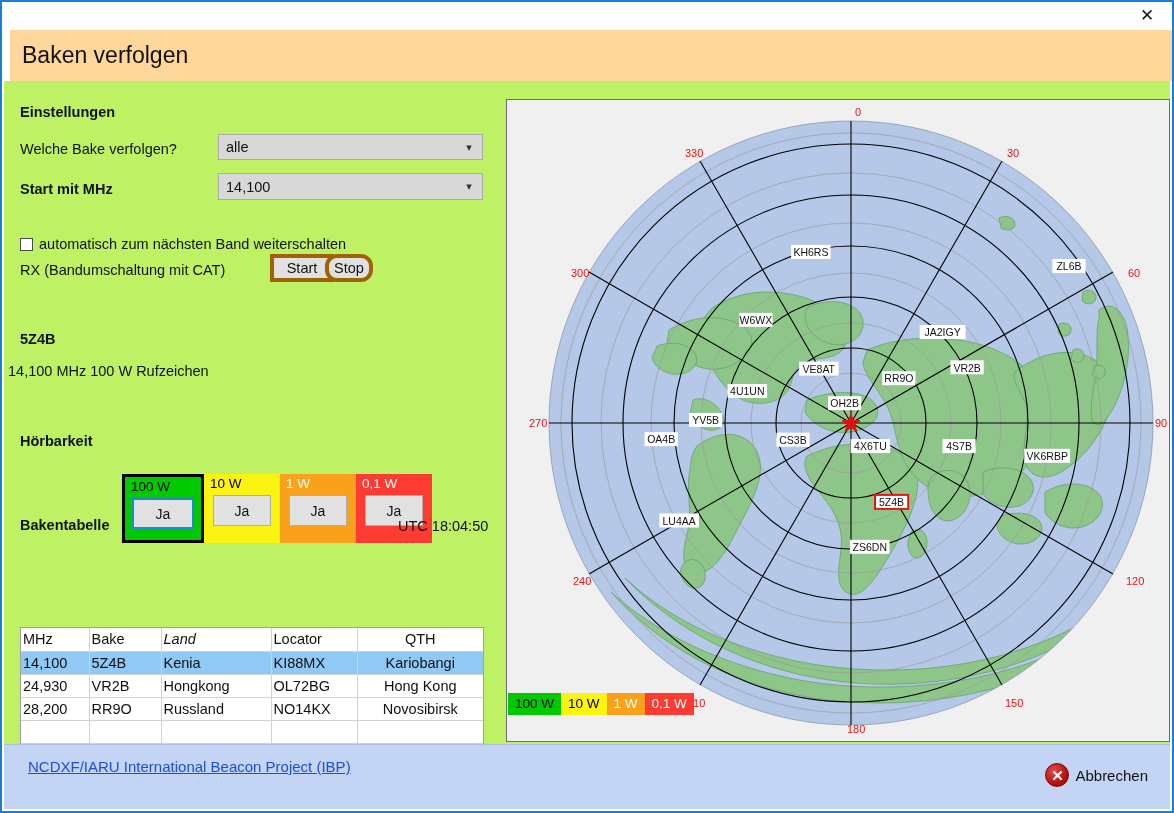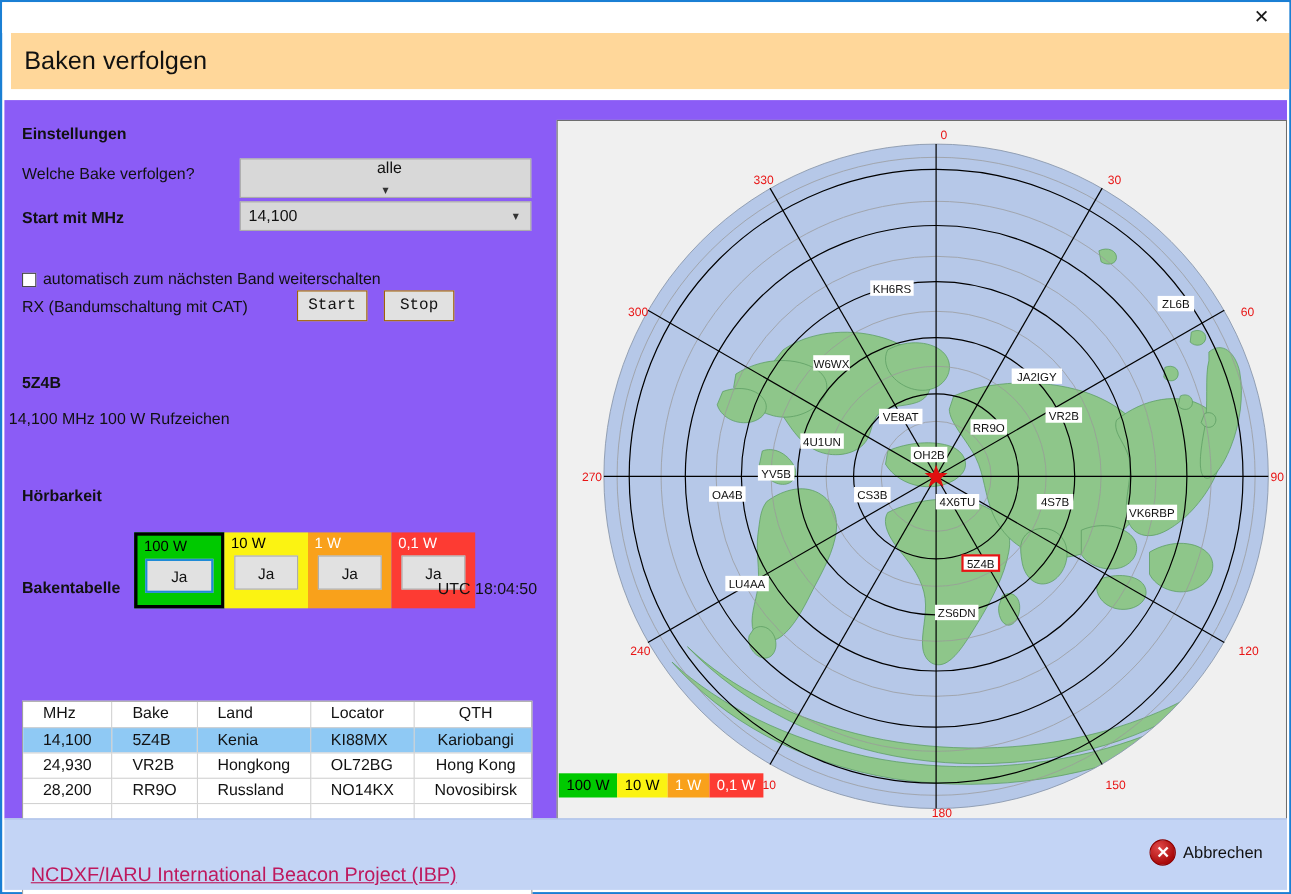"Einstellungen" .content { background: #8b5cf6 -> #bef264; margin-top: 10px -> none }
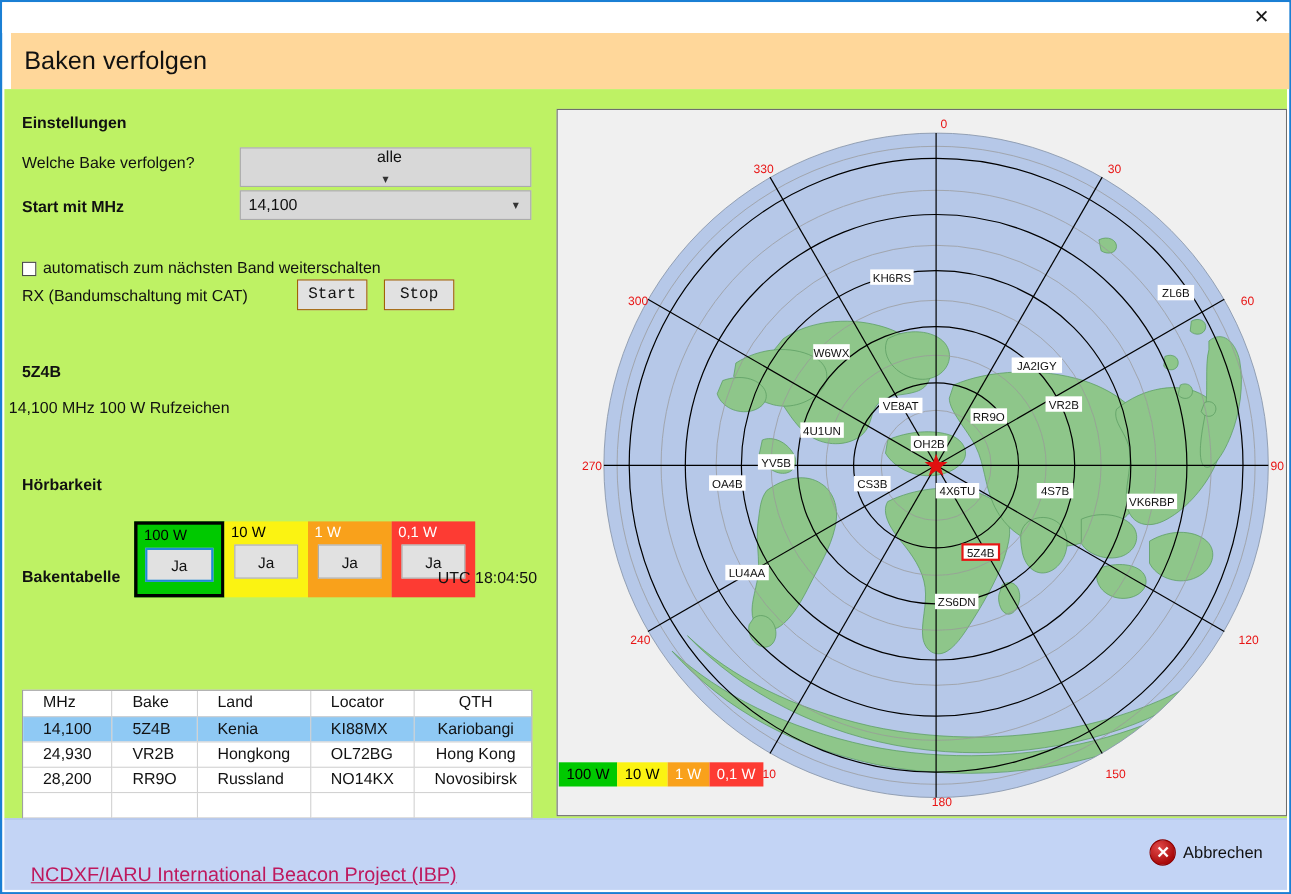"alle" div.combo { flex-direction: column -> none; height: 36px -> 26px }
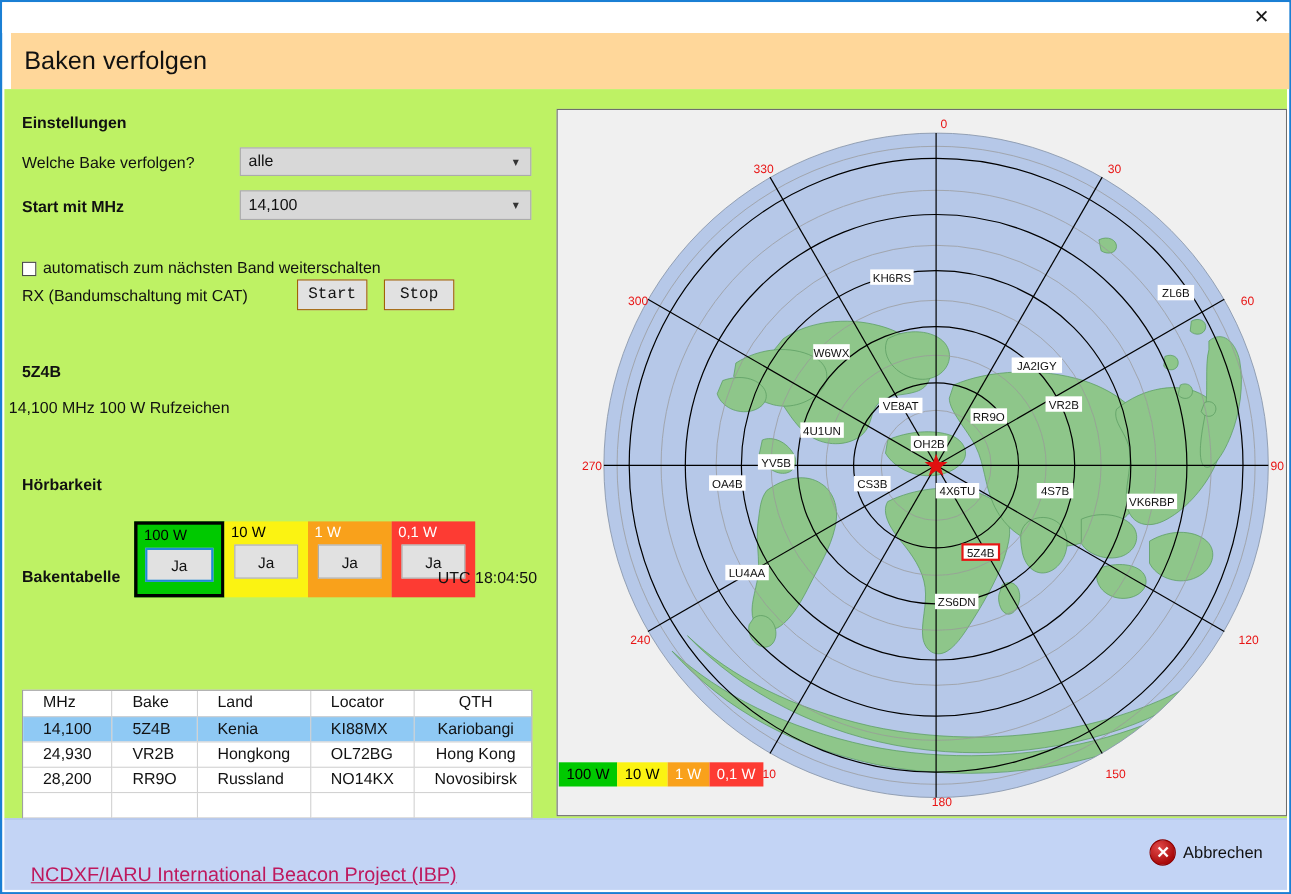"Start" .btn { border: 1px solid #a16207 -> 4px solid #a16207; font-family: Liberation Mono, monospace -> Liberation Sans, sans-serif }
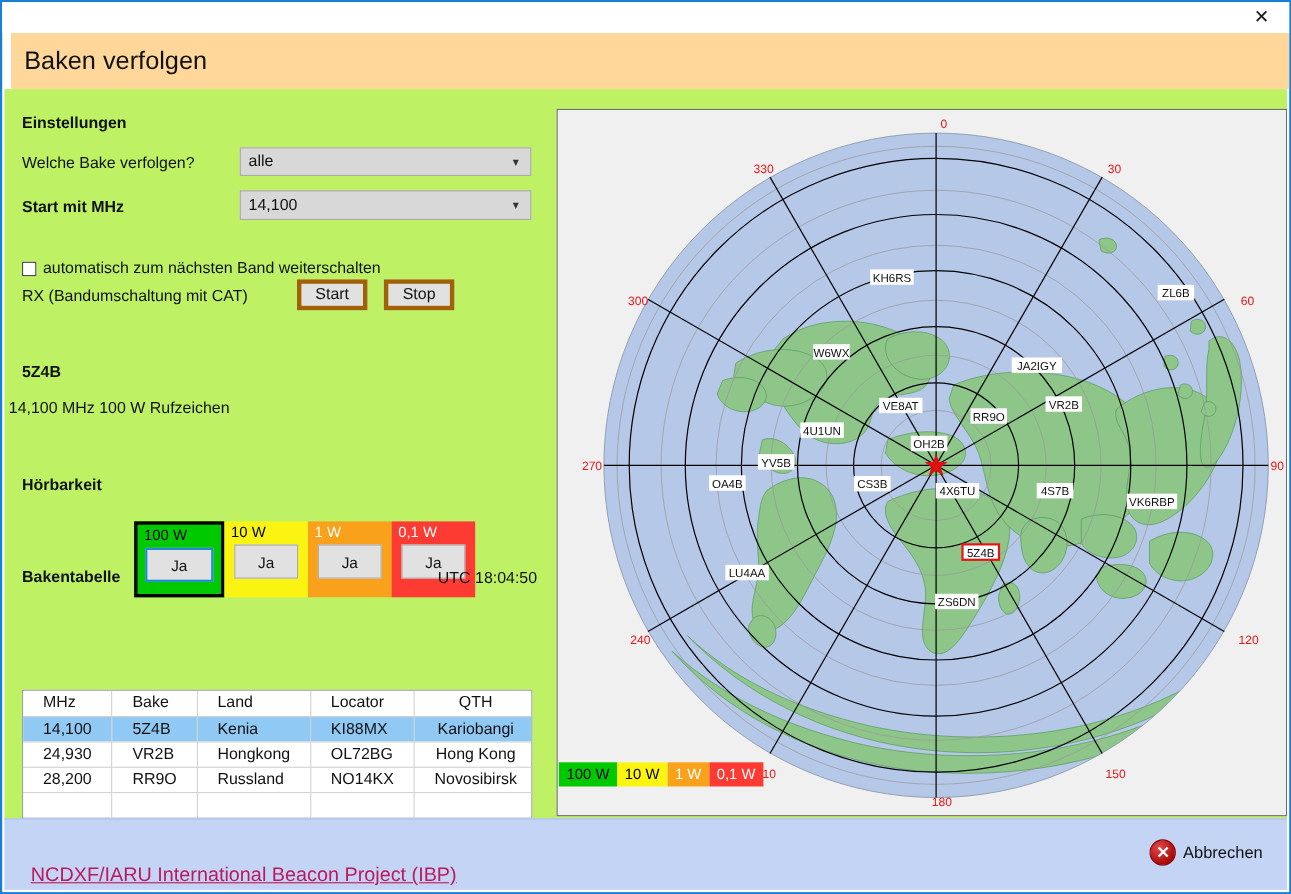"Stop" div.btn { border-radius: none -> 12px; left: 345px -> 321px; width: 64px -> 48px }
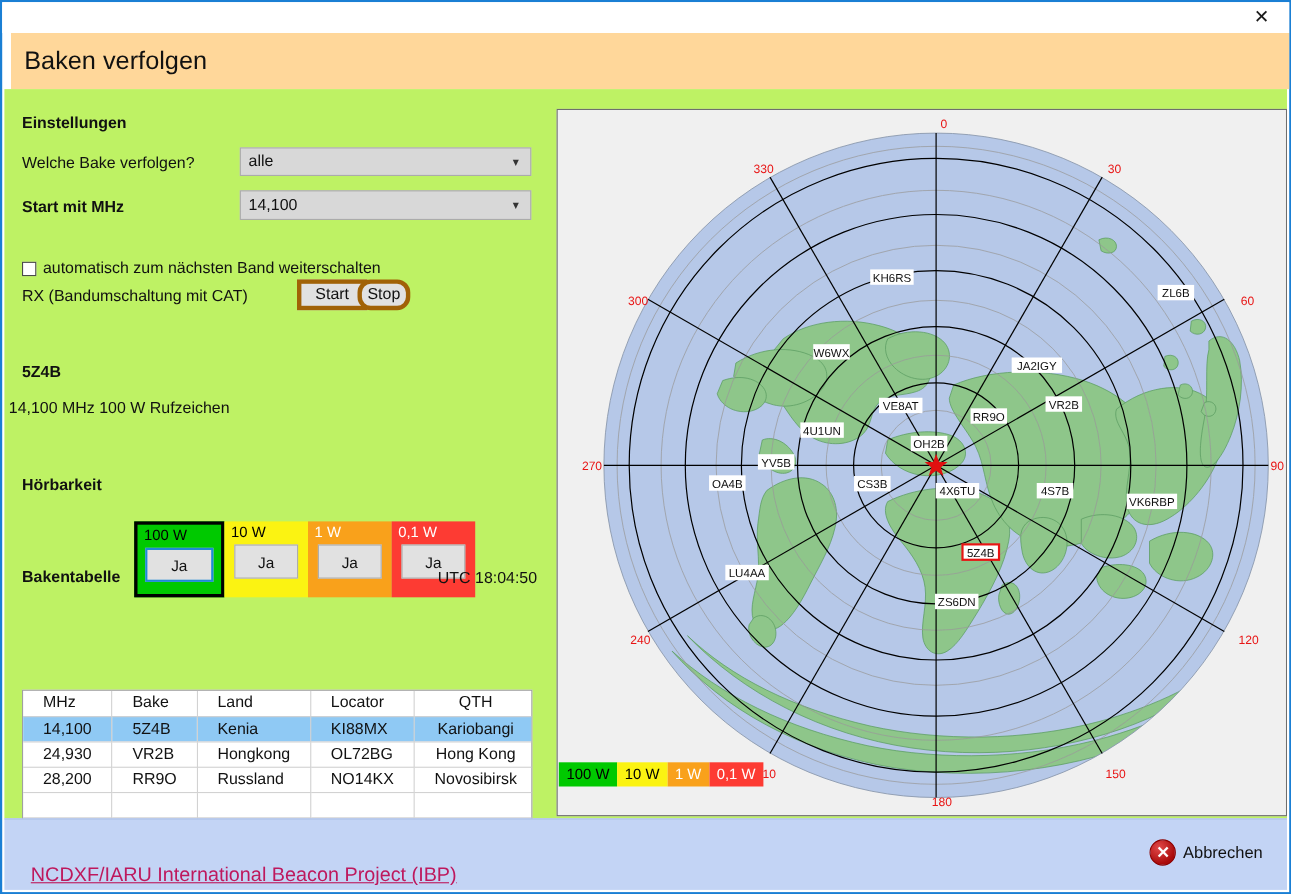"MHz" table.bt th, table.bt td { padding: 2px 18px -> 2px 2px }
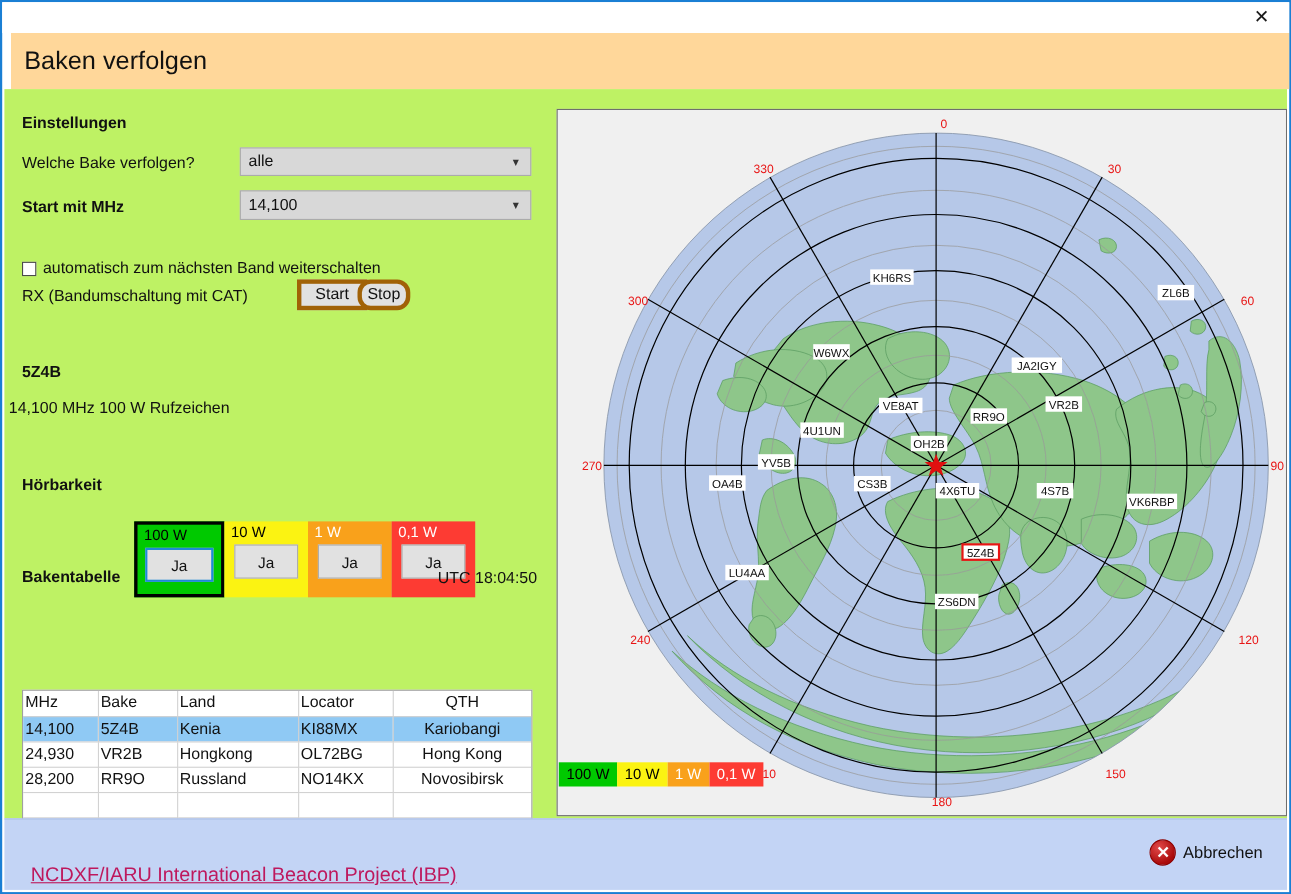"Land" .col-land { font-style: none -> italic }
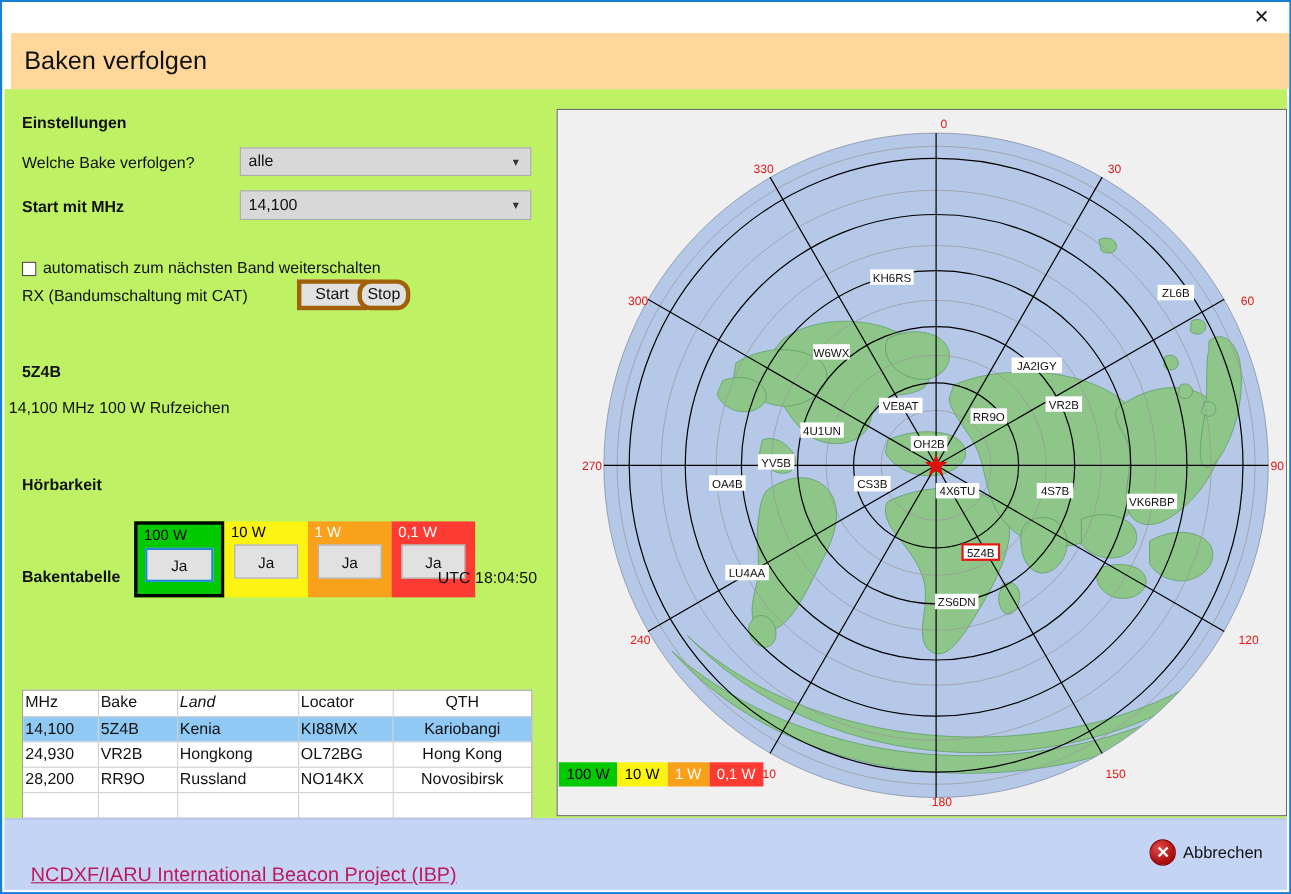"NCDXF/IARU International Beacon Project" .footer-link { color: #be185d -> #1d4ed8; font-size: 18px -> 15px; top: 40px -> 13px }
